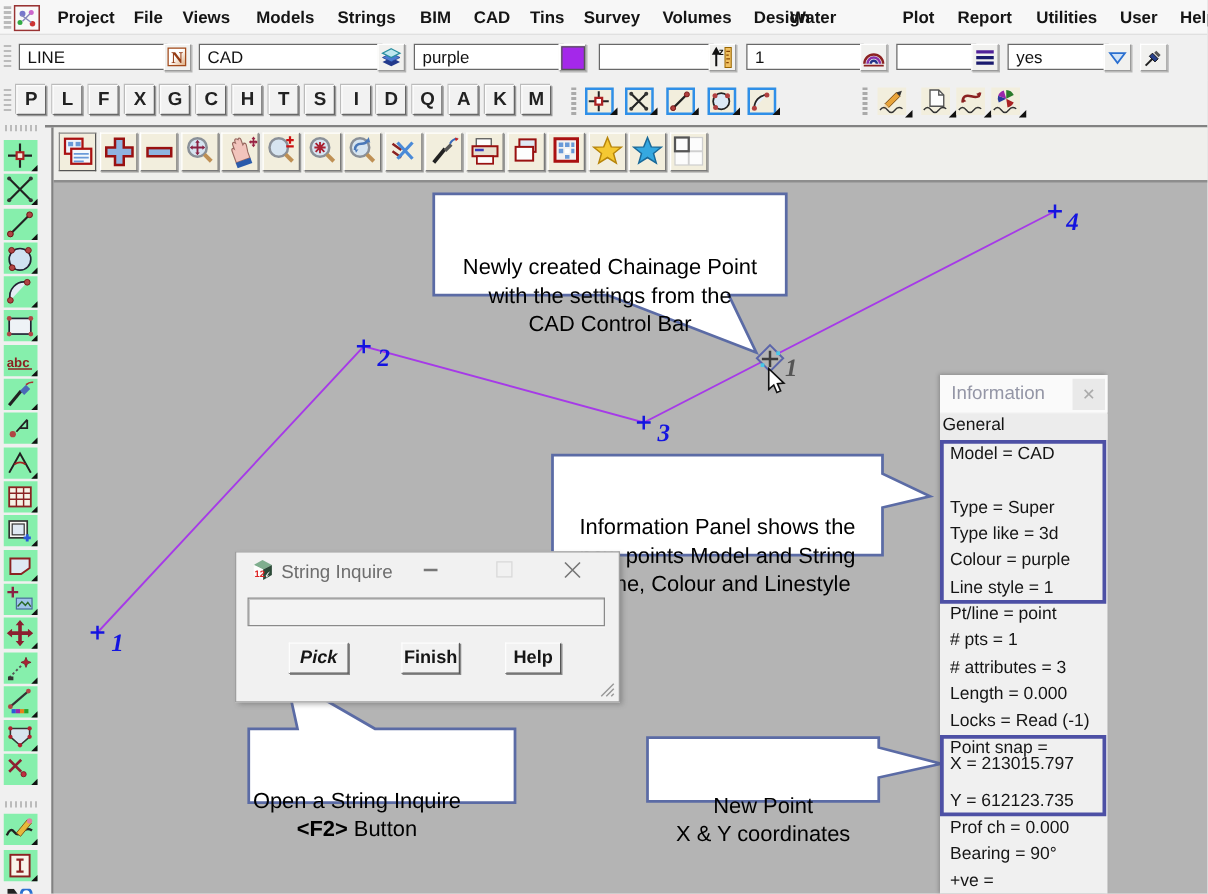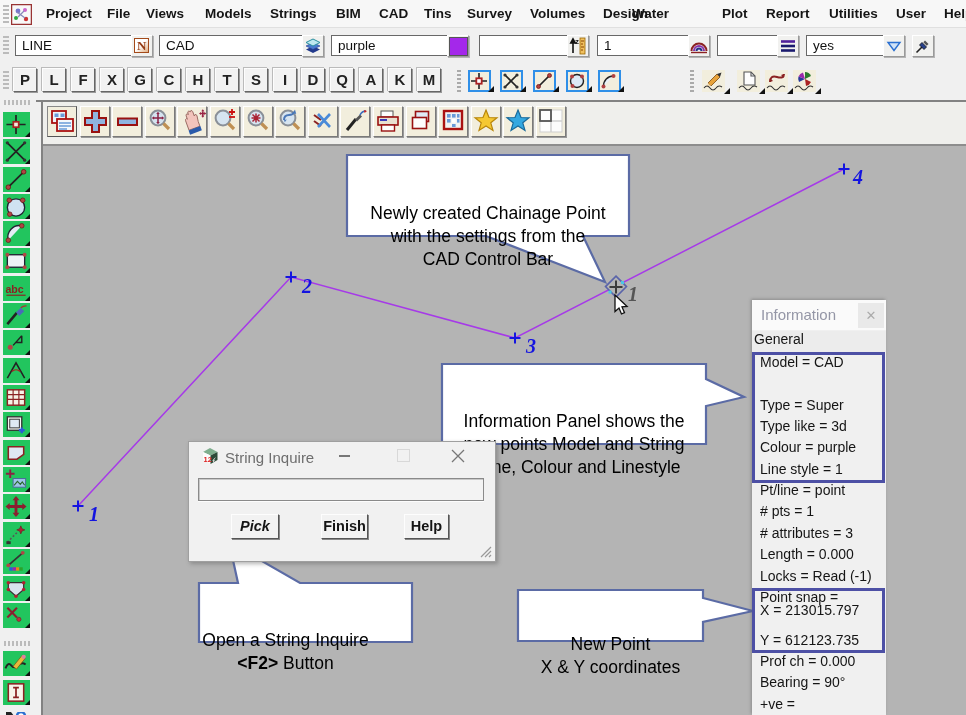"abc" .ltile { background: #22c55e -> #86efac }
